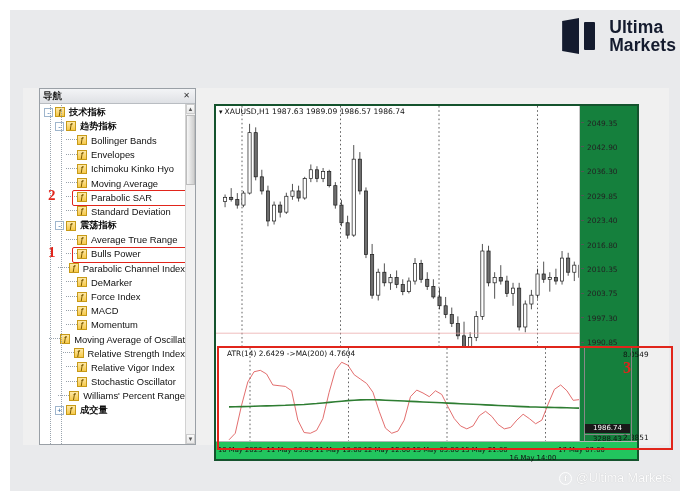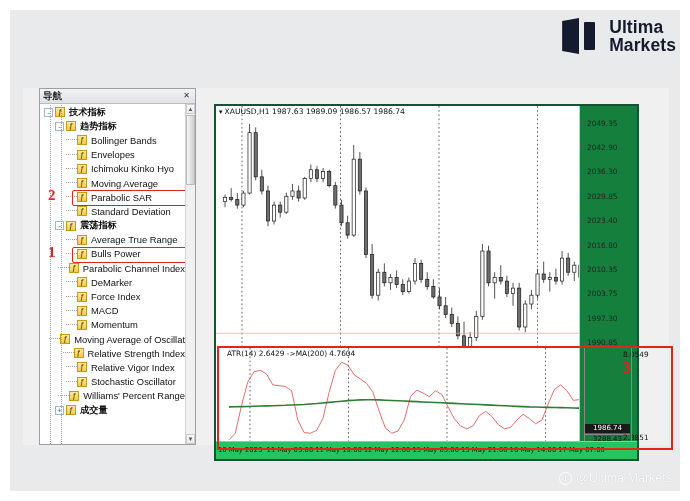"16 May 14:00" div.tlabel { margin-top: none -> 8px }
